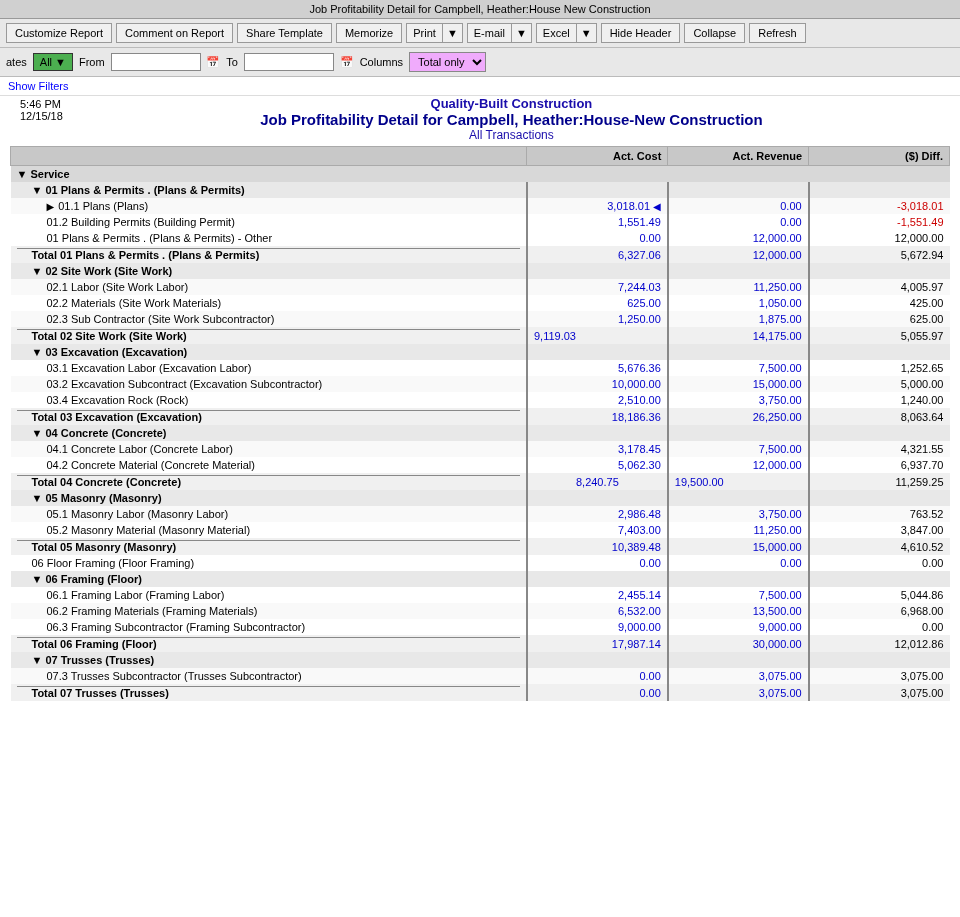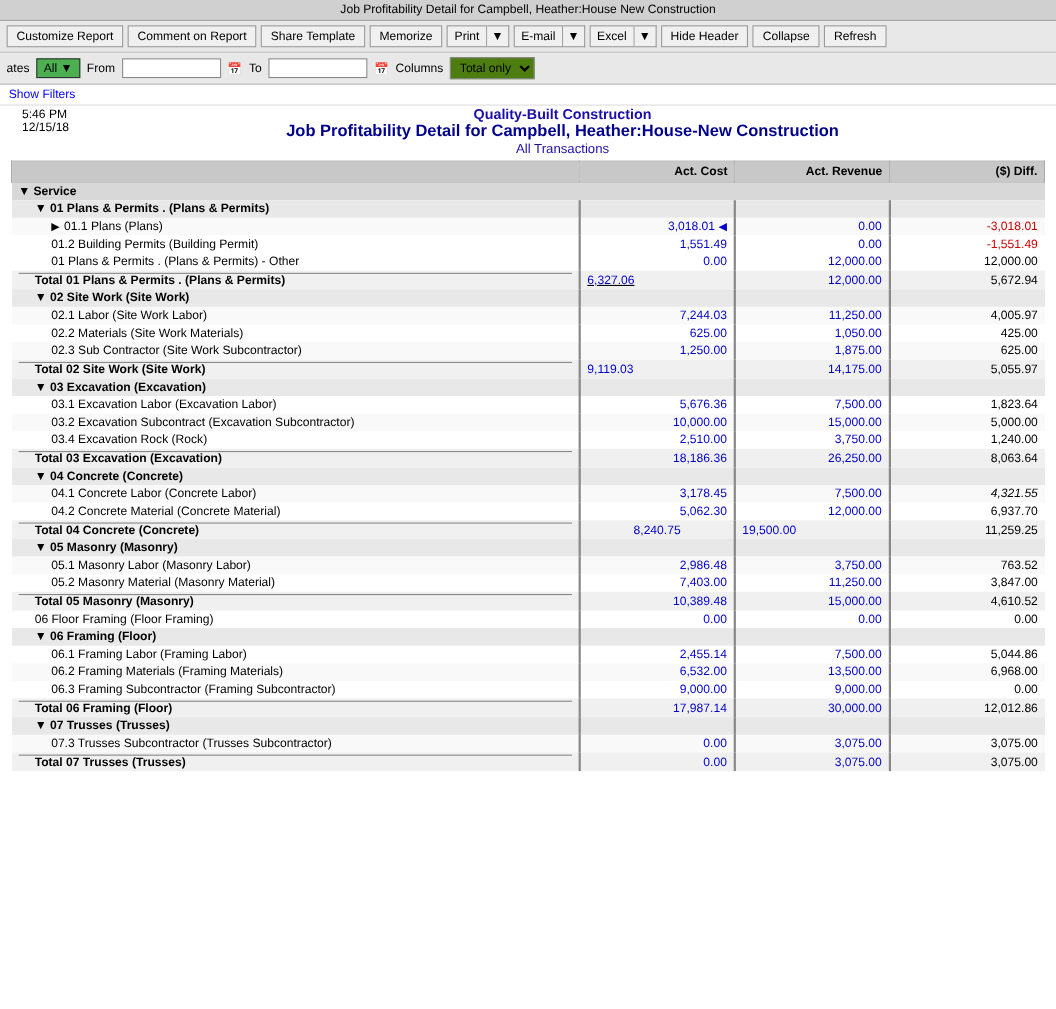"Total only" .filter-select { background: #4d7c0f -> #f0abfc }
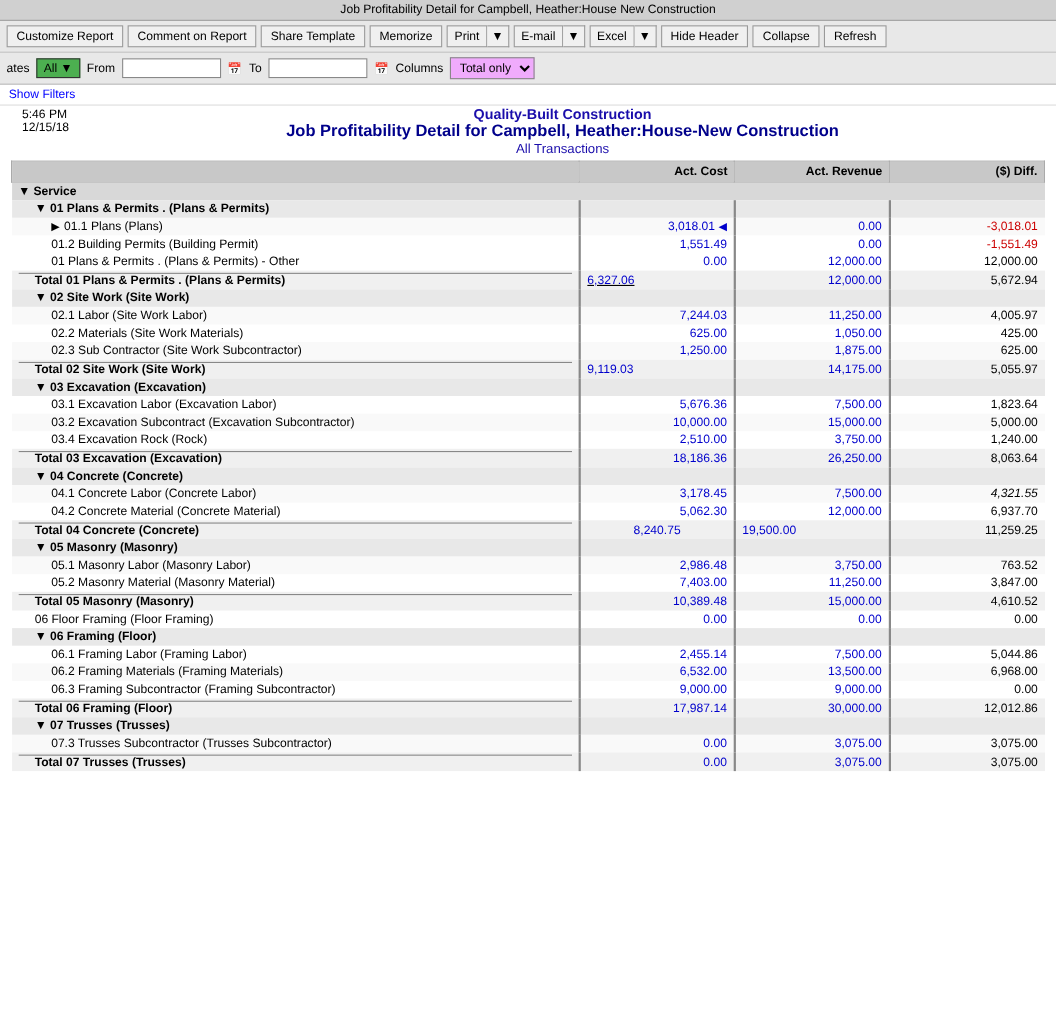"6,327.06" td { text-align: left -> right; text-decoration: underline -> none }
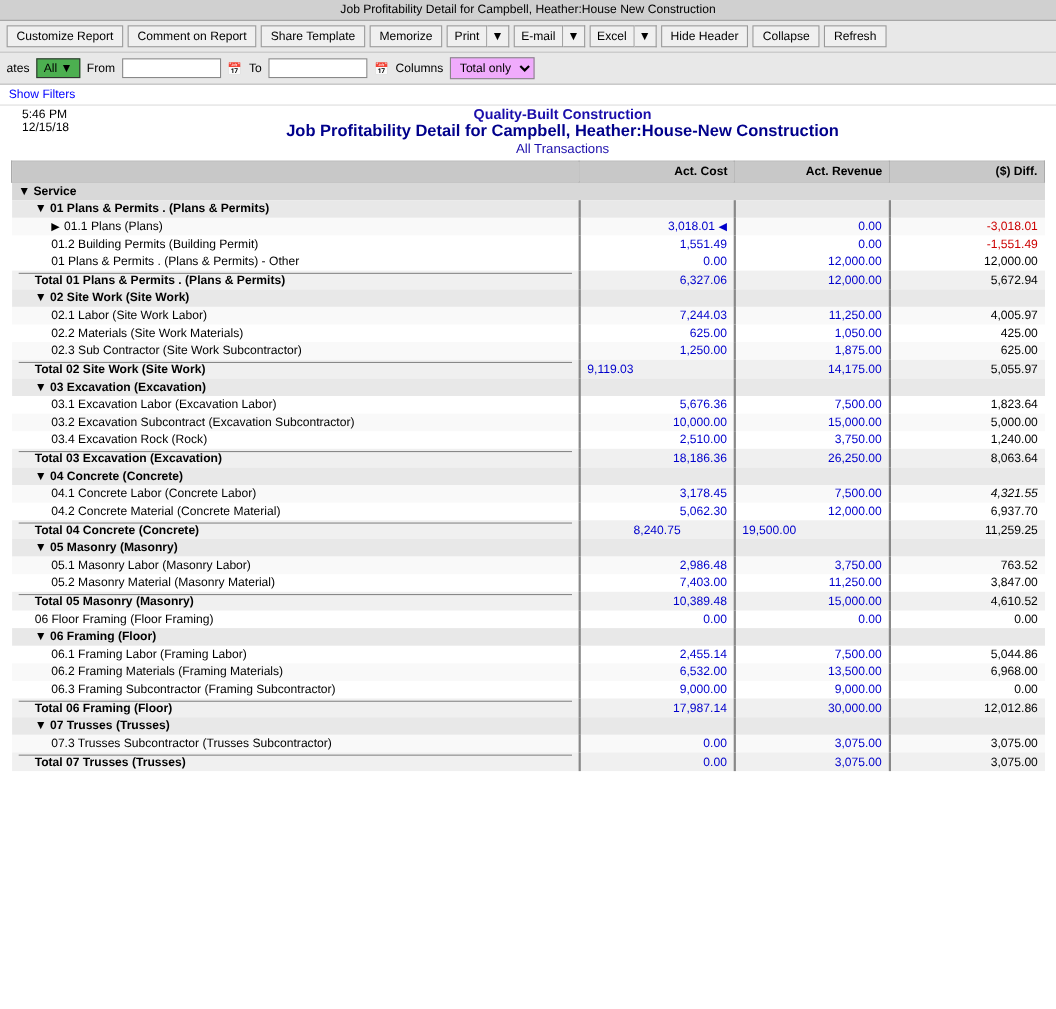"1,823.64" span { text: 1,823.64 -> 1,252.65 }
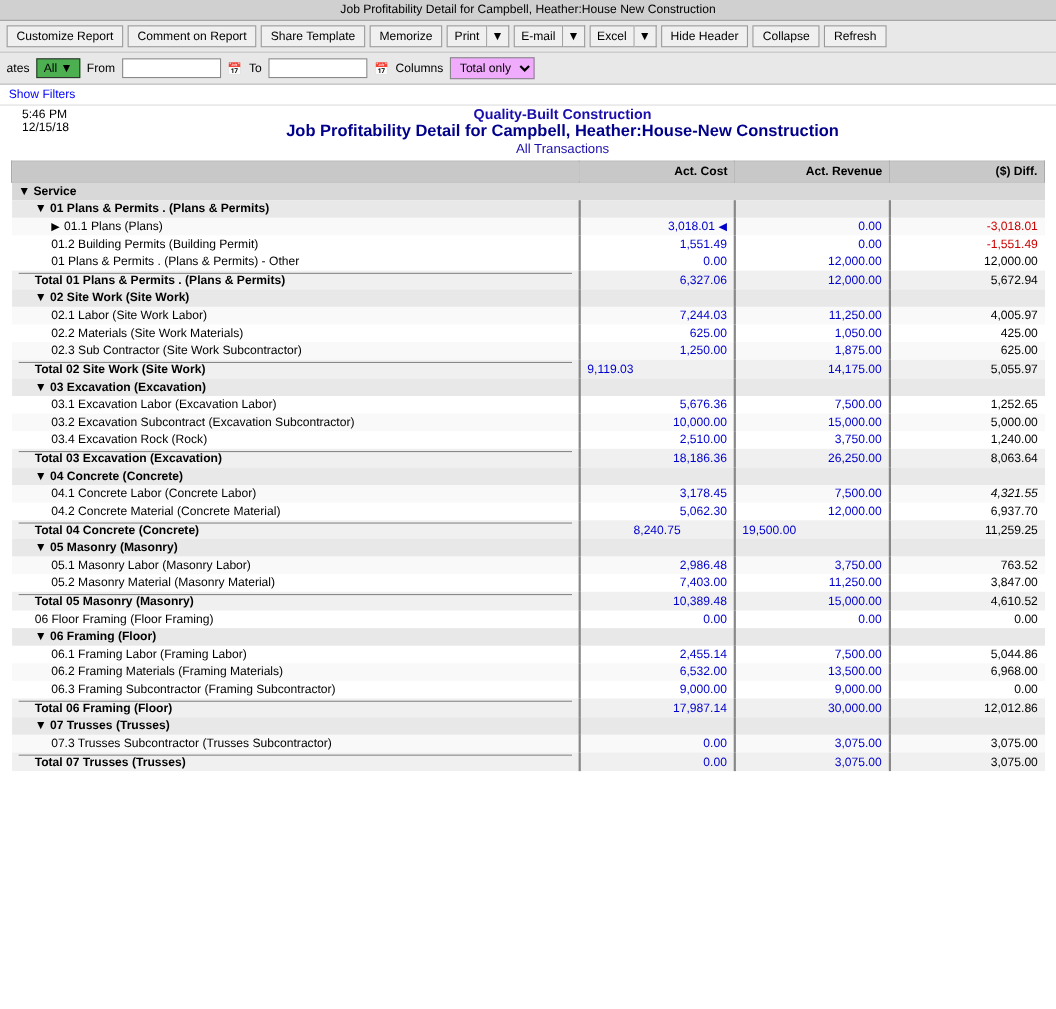"4,321.55" td { font-style: italic -> none }
